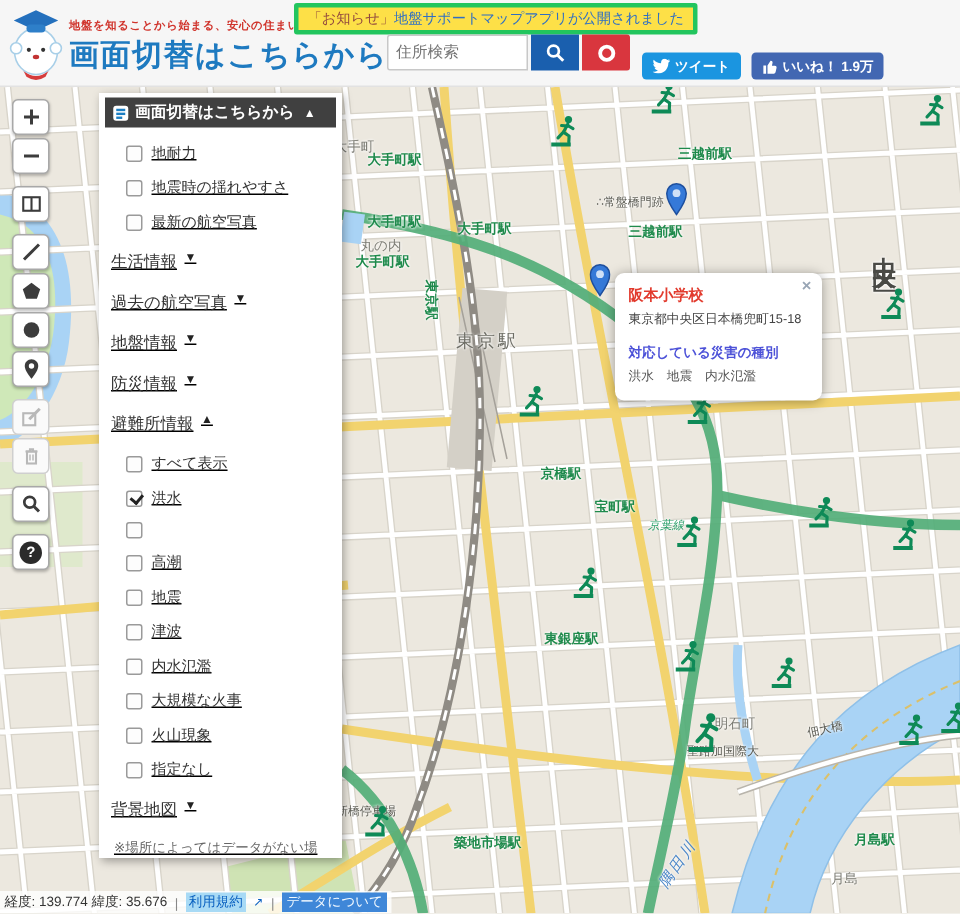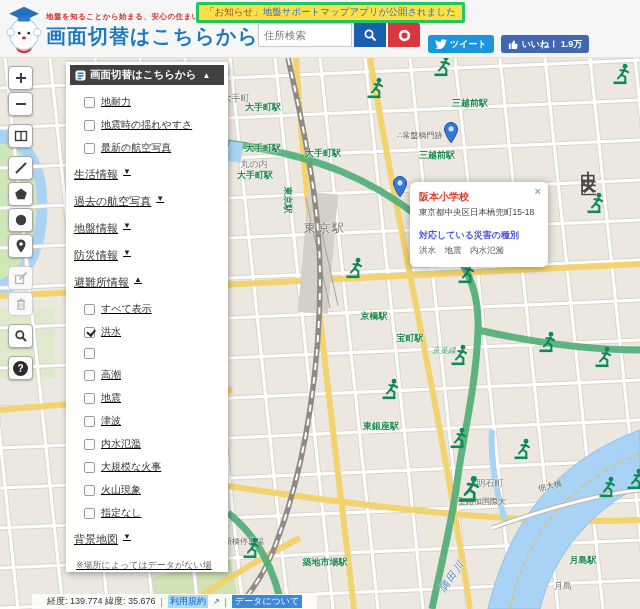"経度: 139.774 緯度: 35.676" .statusbar { margin-left: 32px -> none; padding: 0 15px -> 0 3px }
